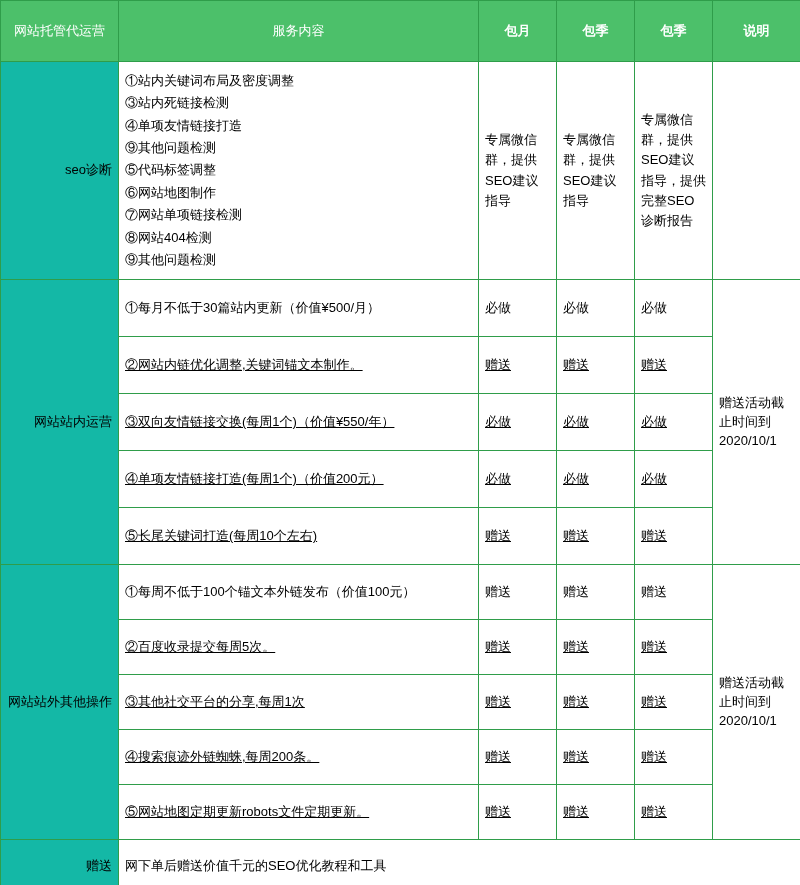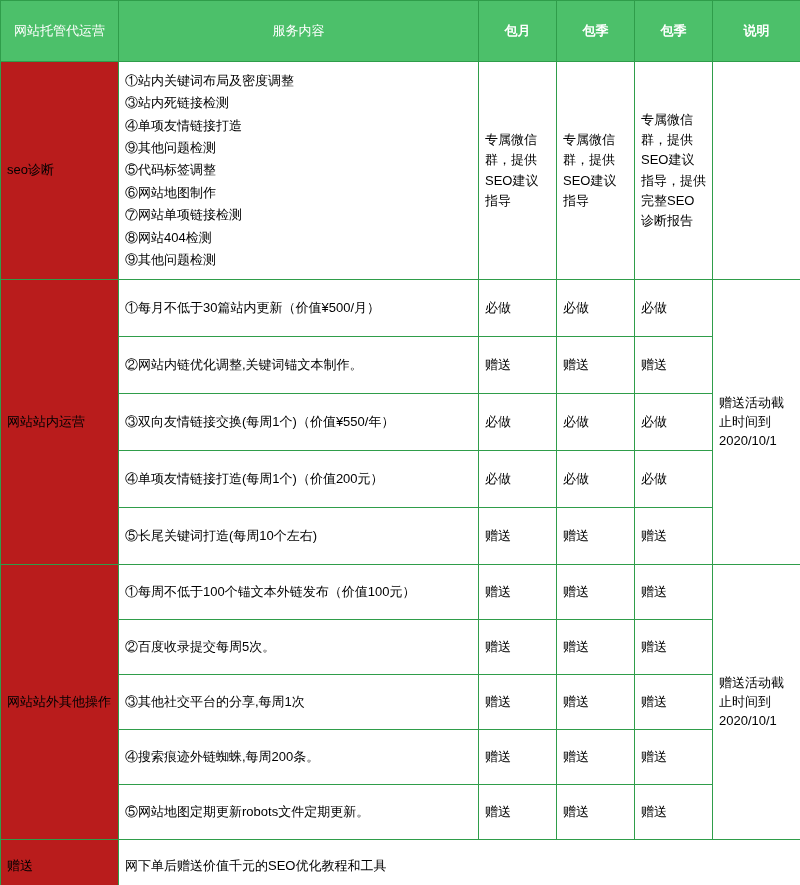"seo诊断" .cat-cell { background: #b91c1c -> #14b8a6; text-align: left -> right }
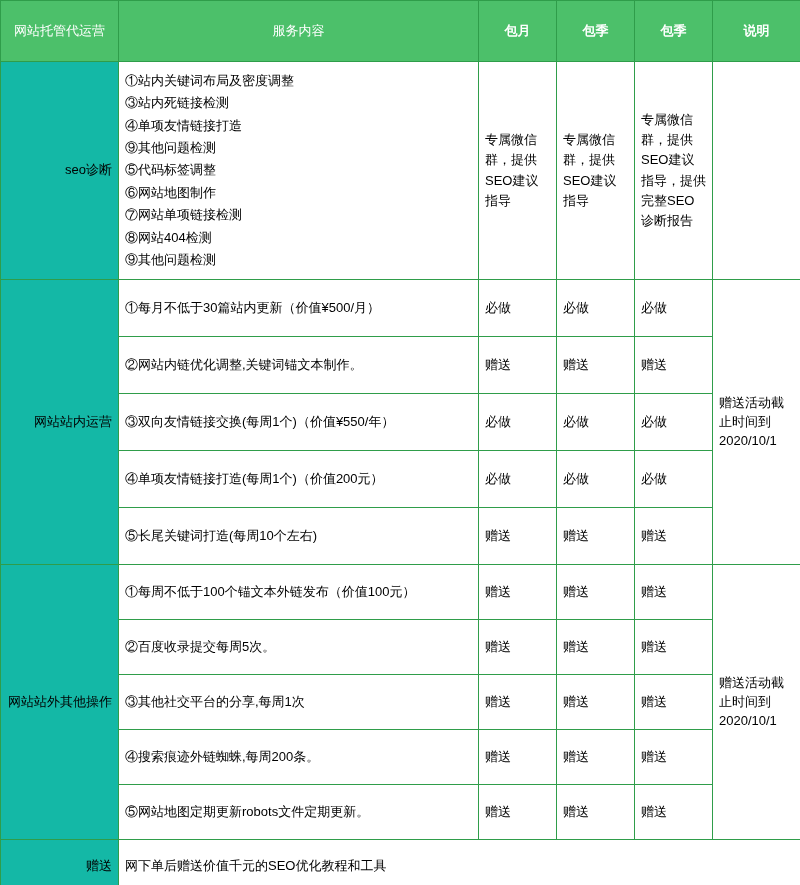"②网站内链优化调整,关键词锚文本制作。" .dotted-top { text-decoration: none -> underline }
